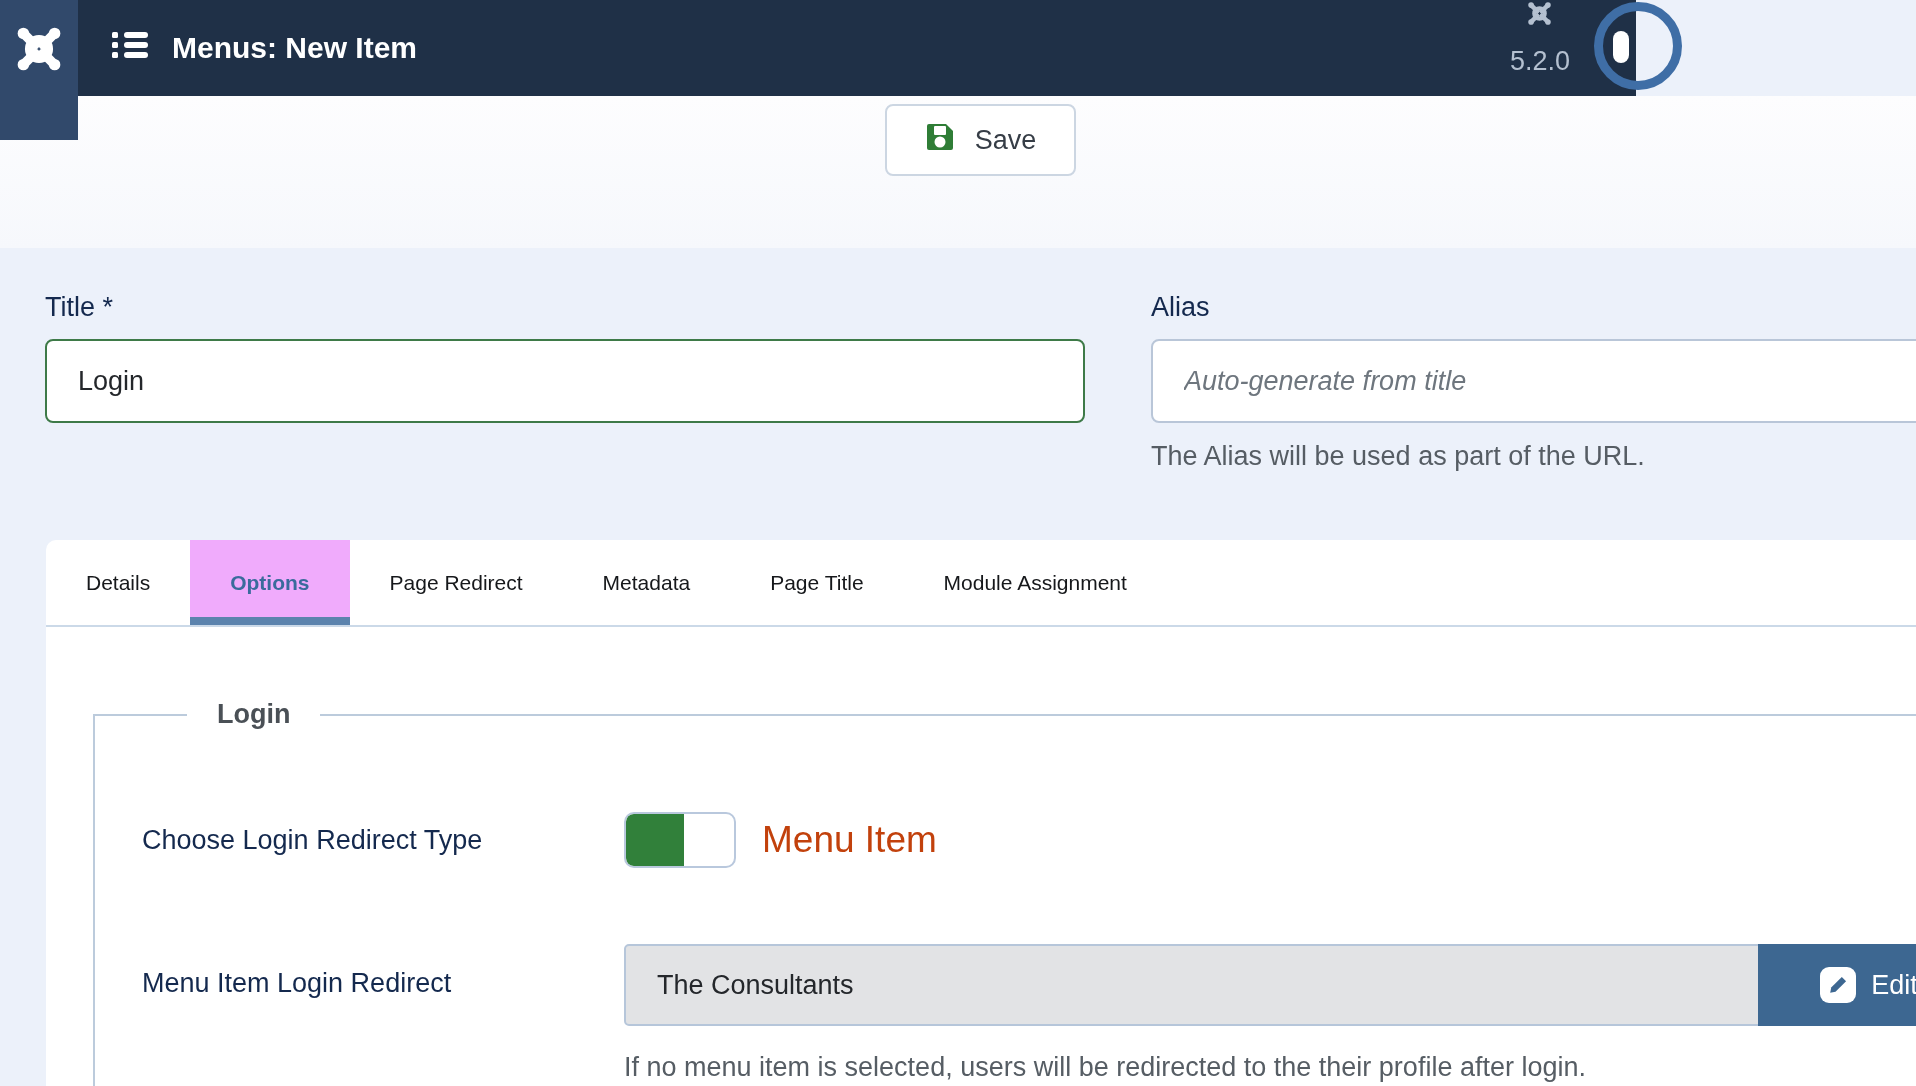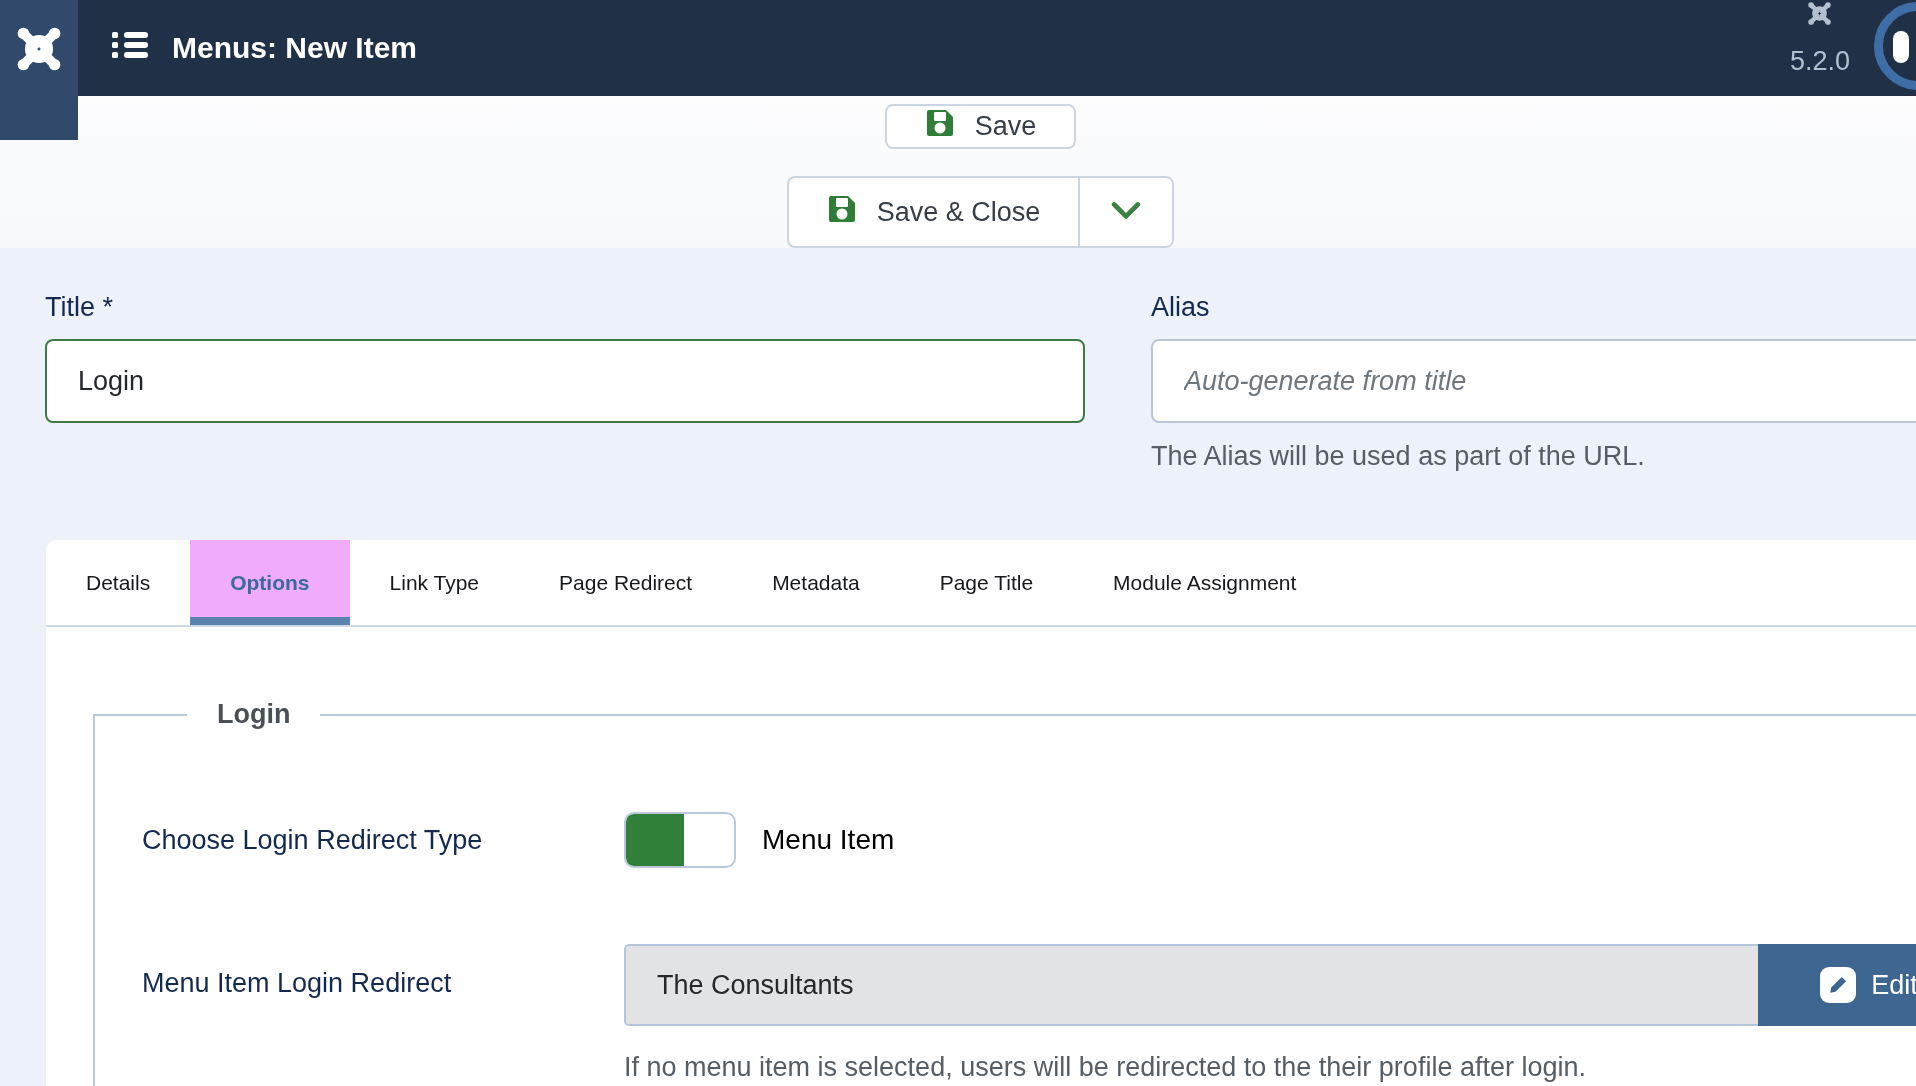"Menus: New Item" .header { width: 1916px -> 1636px }
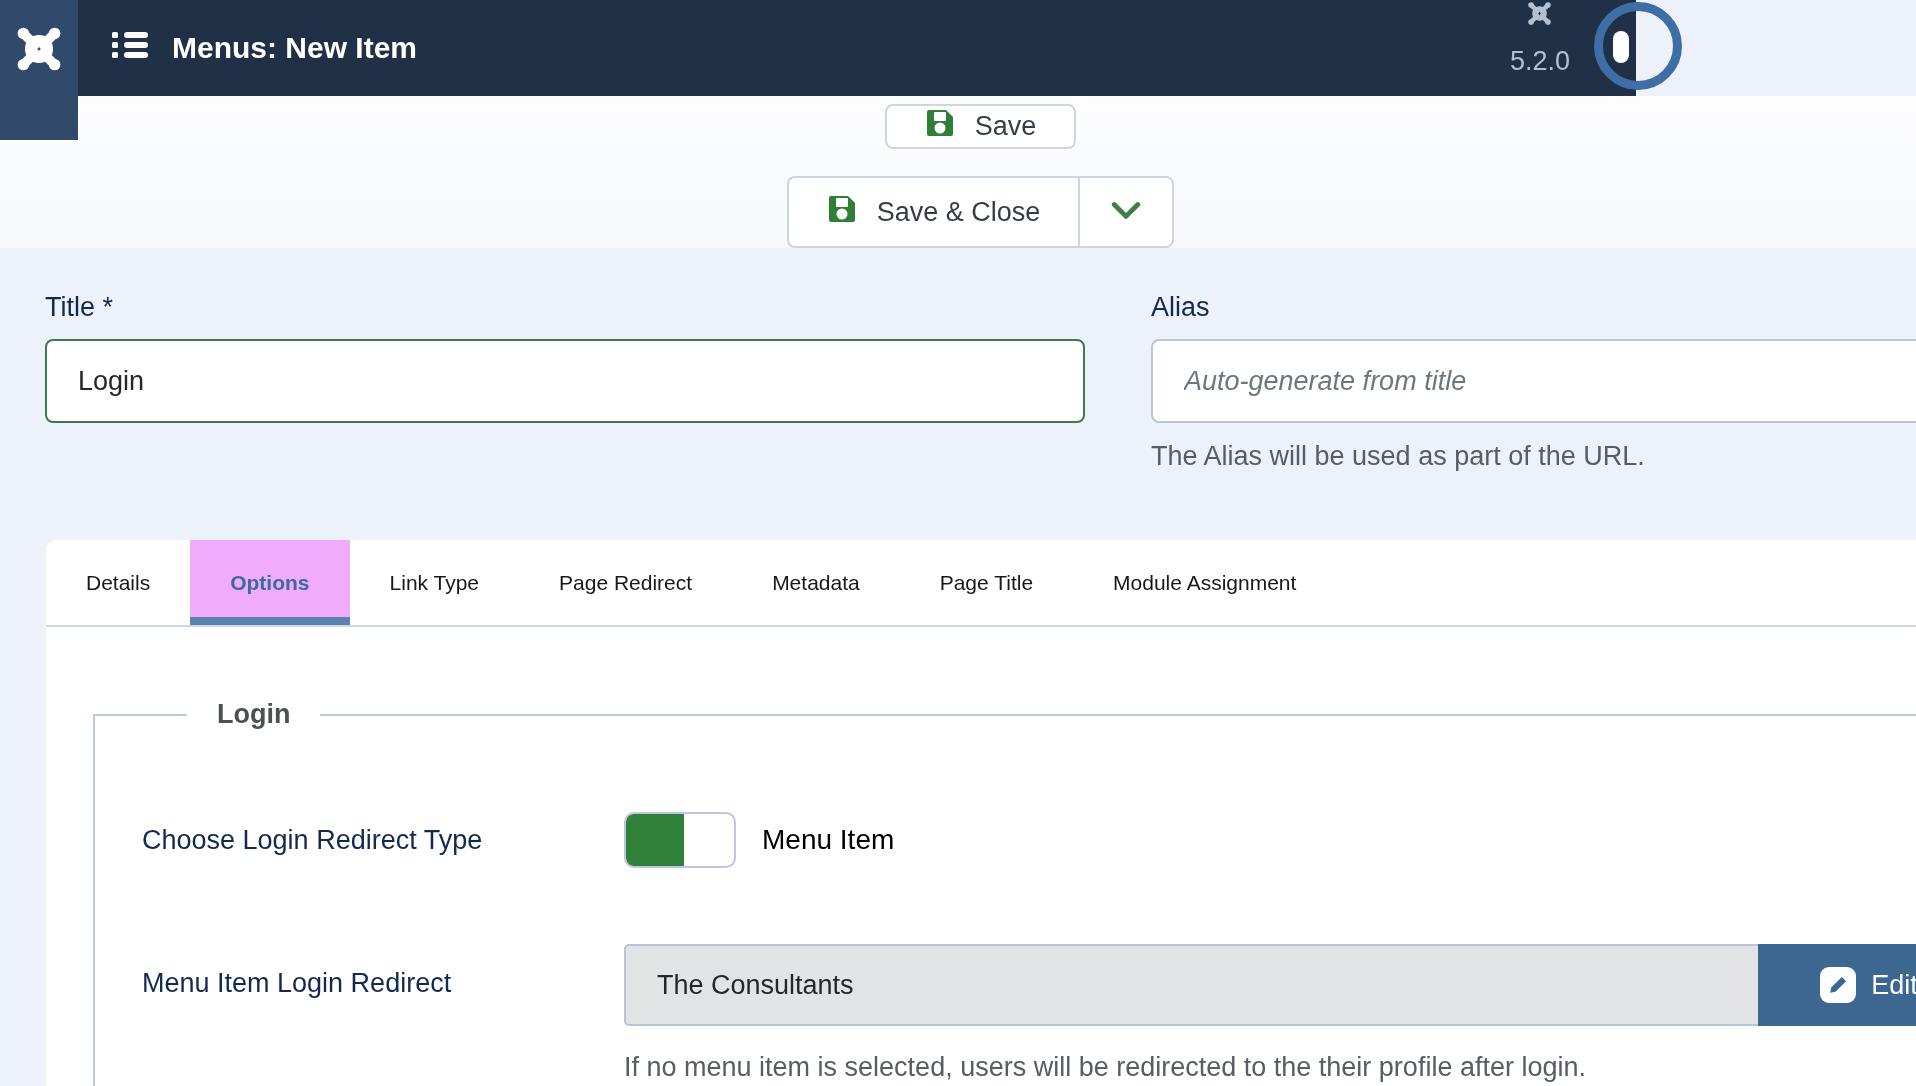"Save & Close" div.btn-group { html: <div> <button> <span> <svg> <path></path> <rect></rect> <circle></circle> </svg> </span> <span>Save &amp; Close</span> </button> <button> <span> <svg> <polyline></polyline> </svg> </span> </button> </div> -> none }
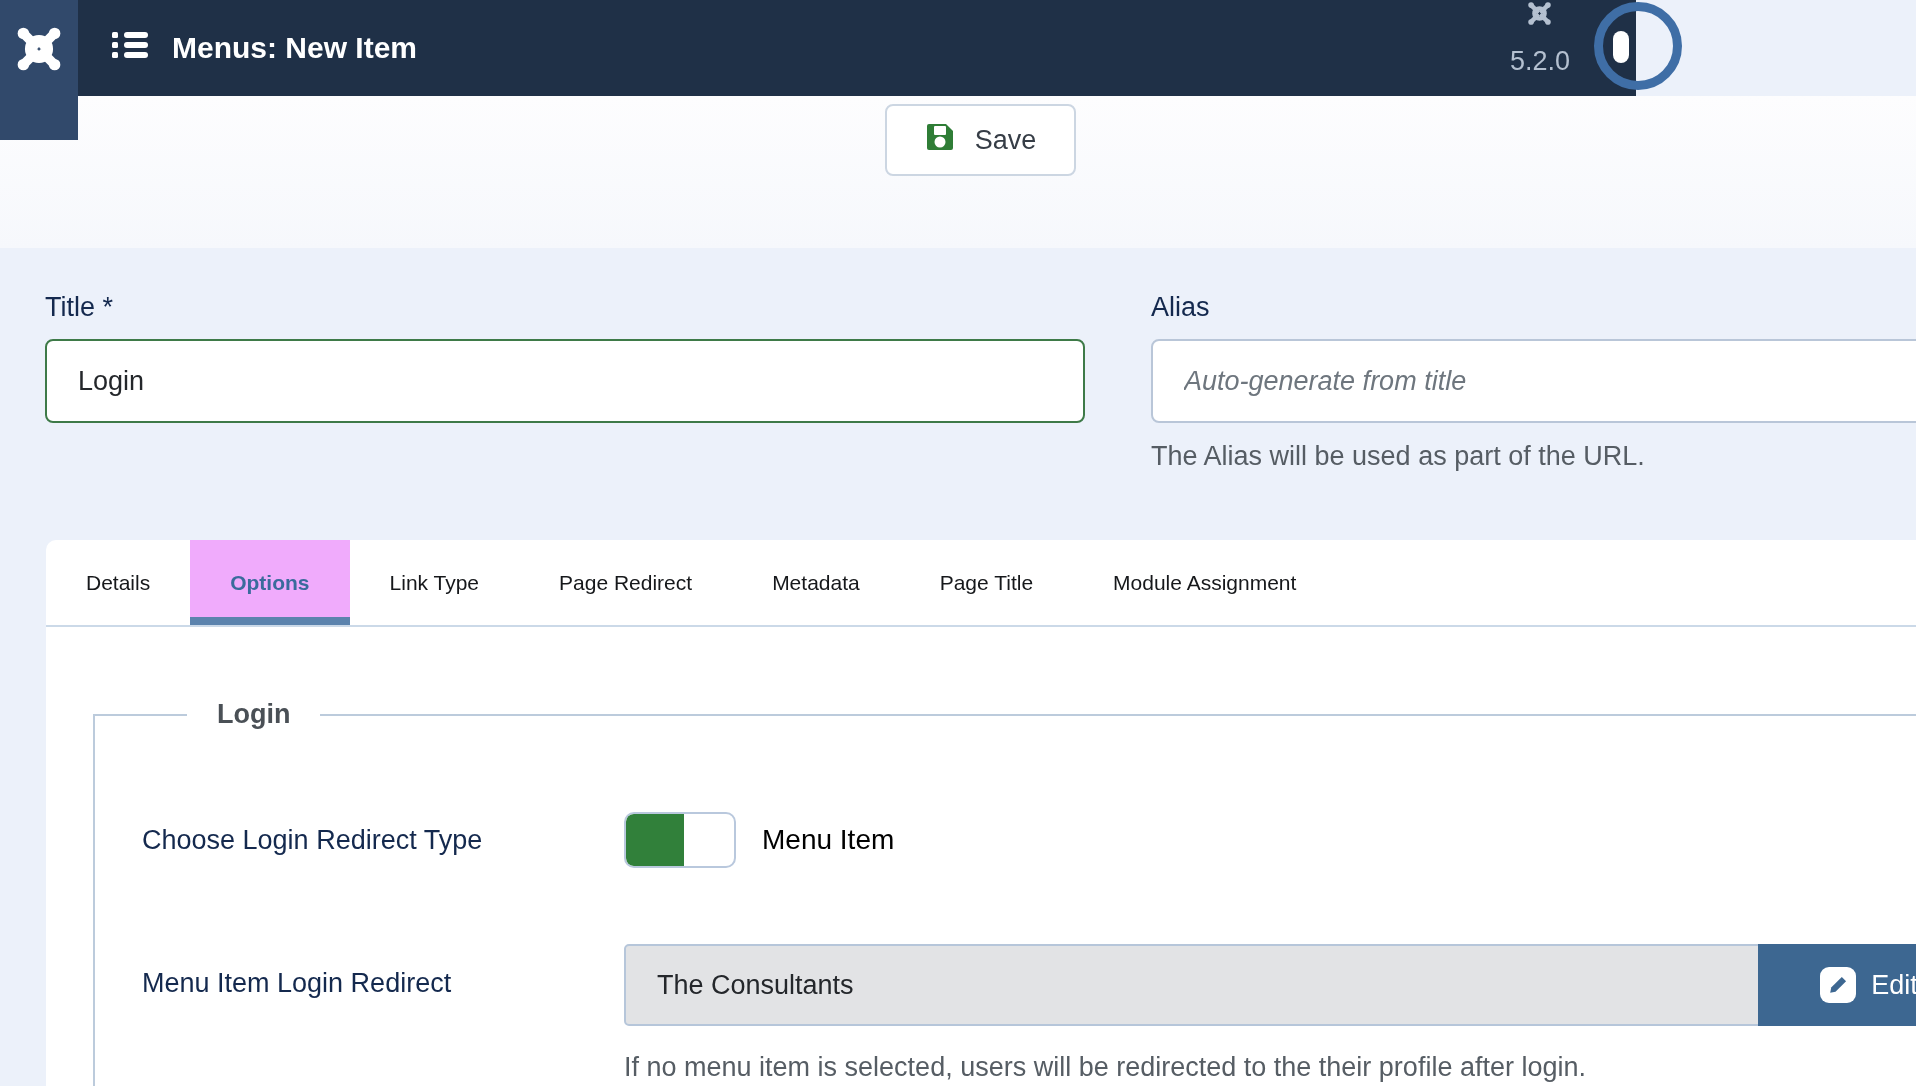"Link Type" button.tab { html: <button>Link Type</button> -> none }
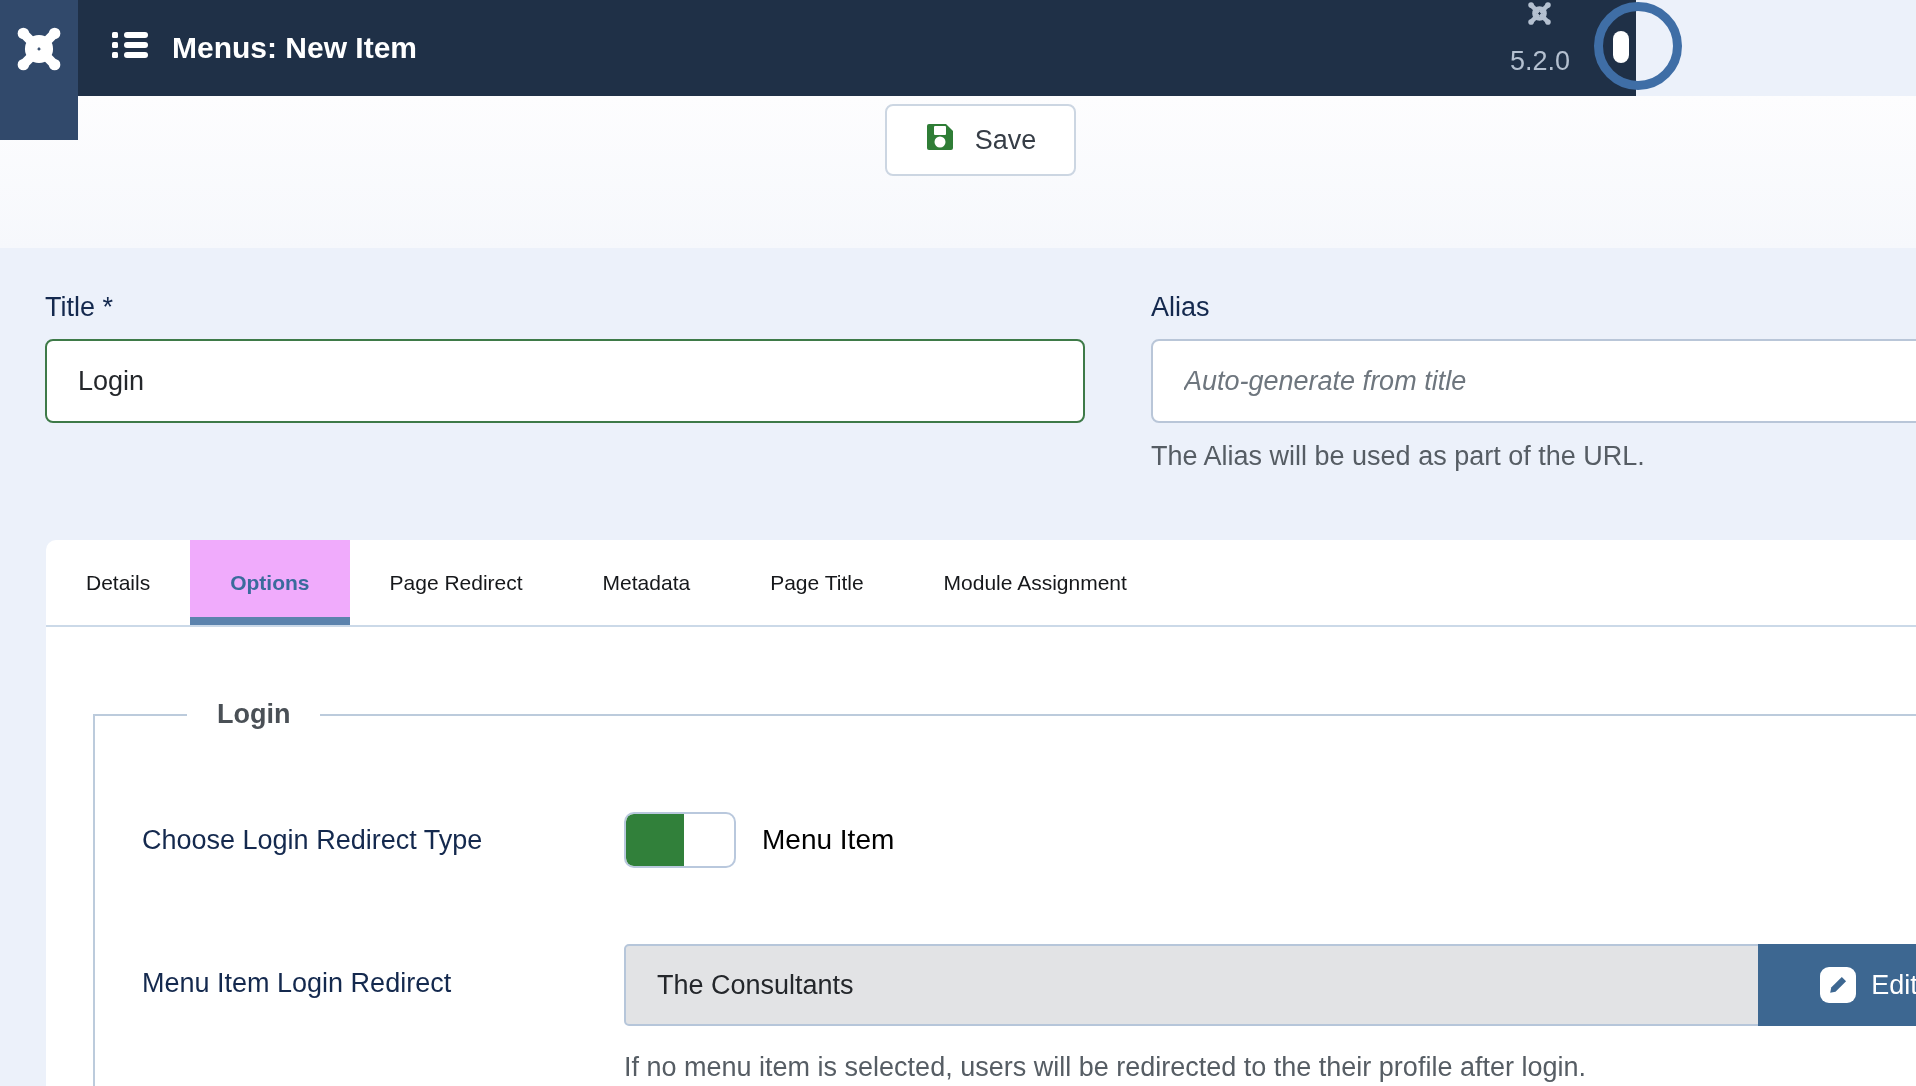"Menu Item" .toggle-value { color: #000000 -> #c2410c; font-size: 28px -> 37px }
